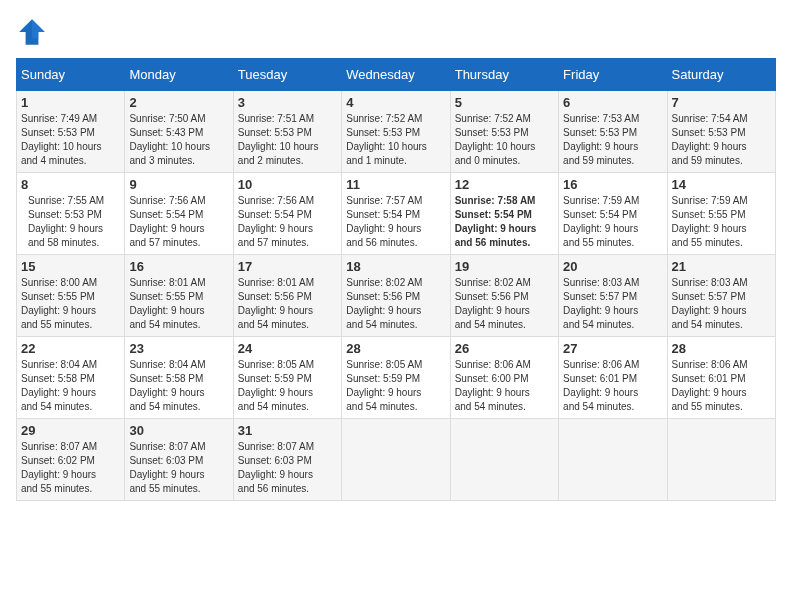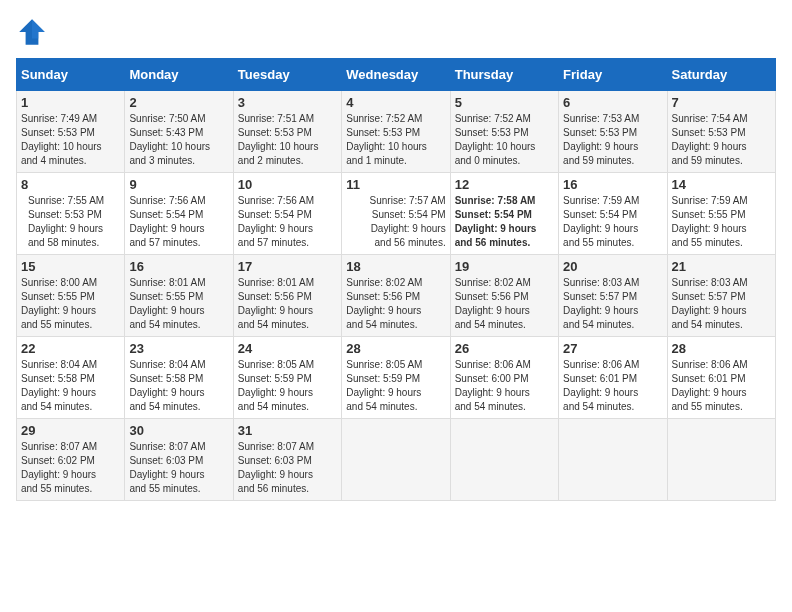"Sunday" thead th { font-weight: bold -> normal }
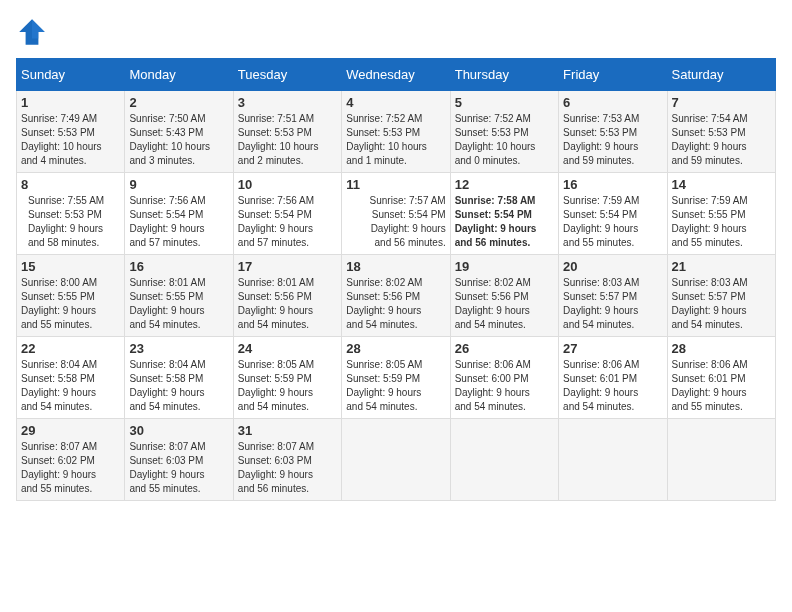"Sunrise: 7:57 AM" div.day-info { text-align: right -> none }
